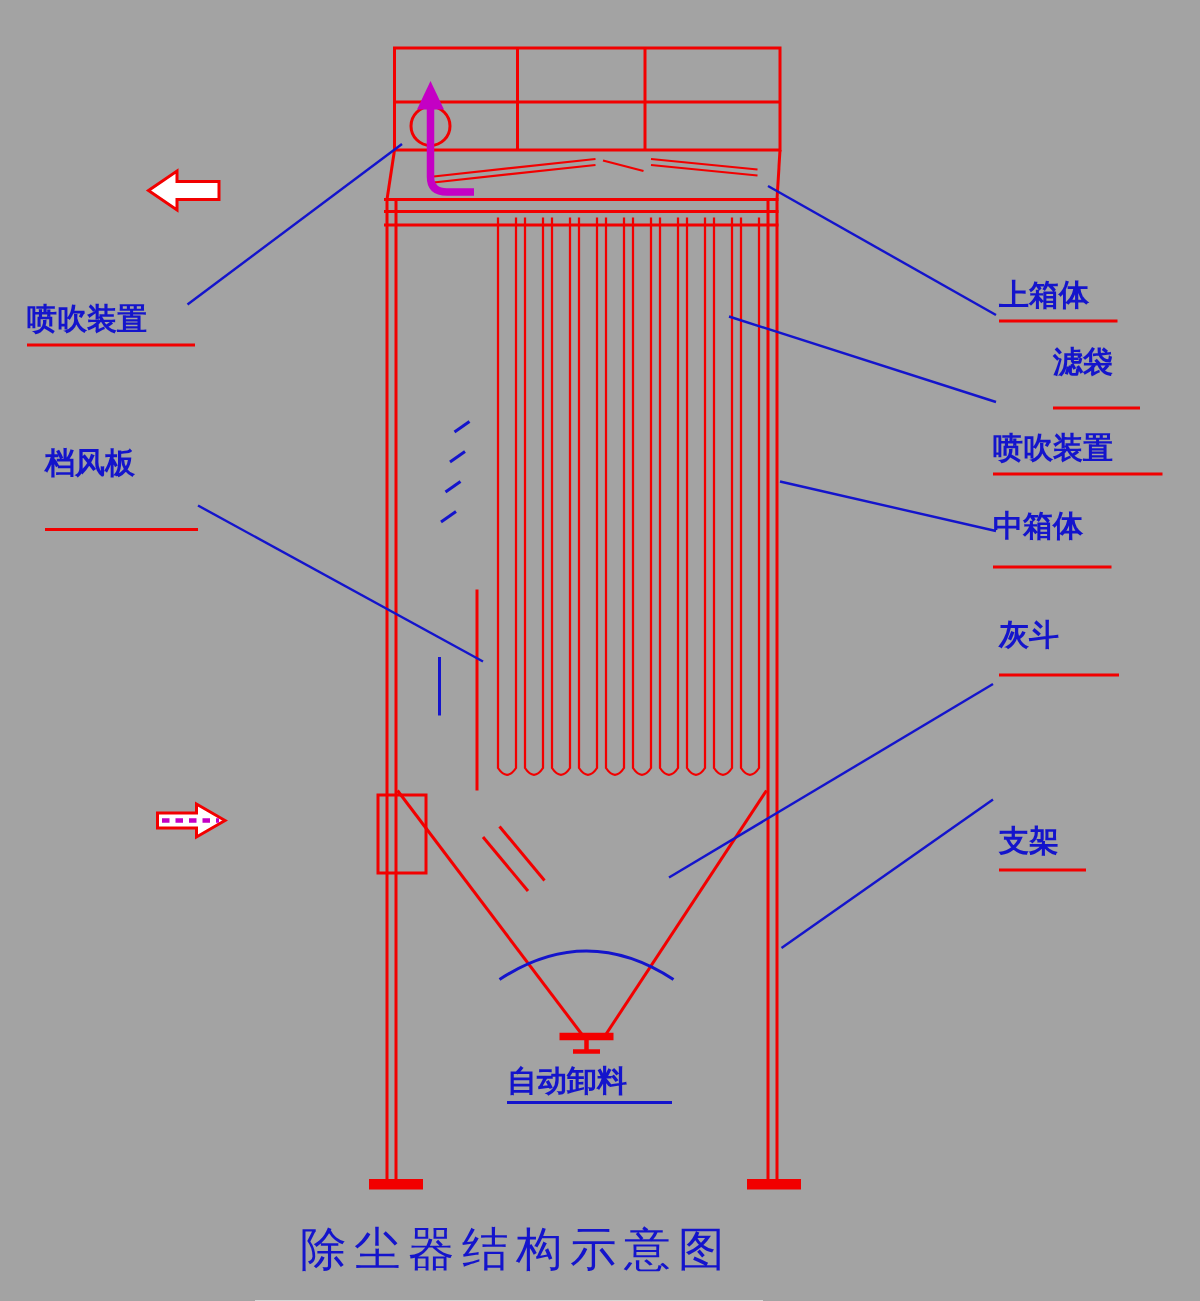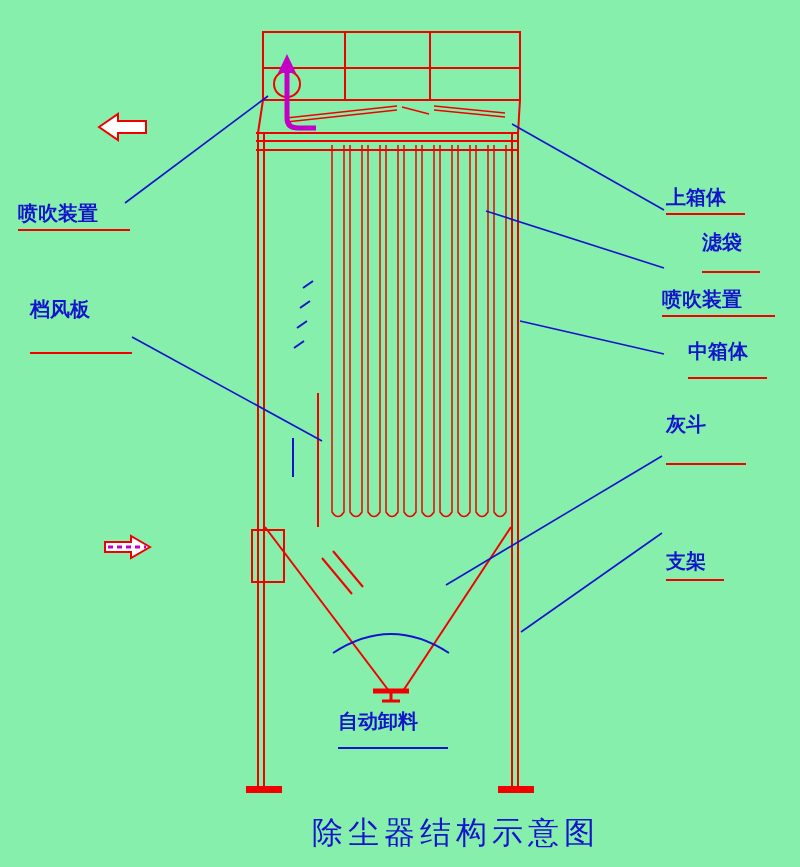"喷吹装置" #stage { background: #86efac -> #a3a3a3 }
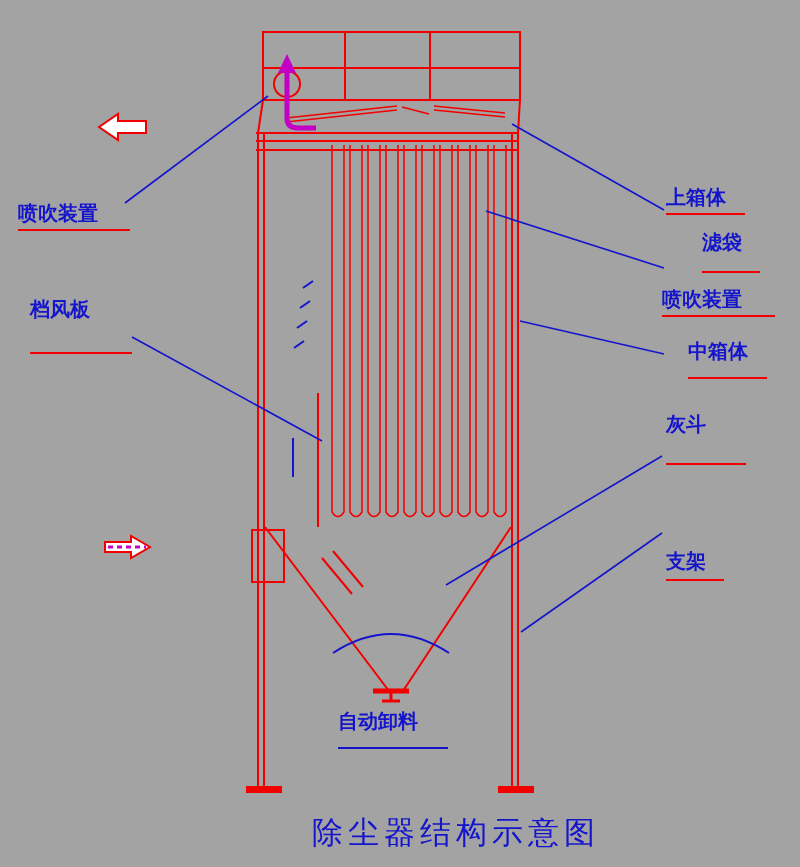"中箱体" .lbl-midbox { left: 688px -> 662px }
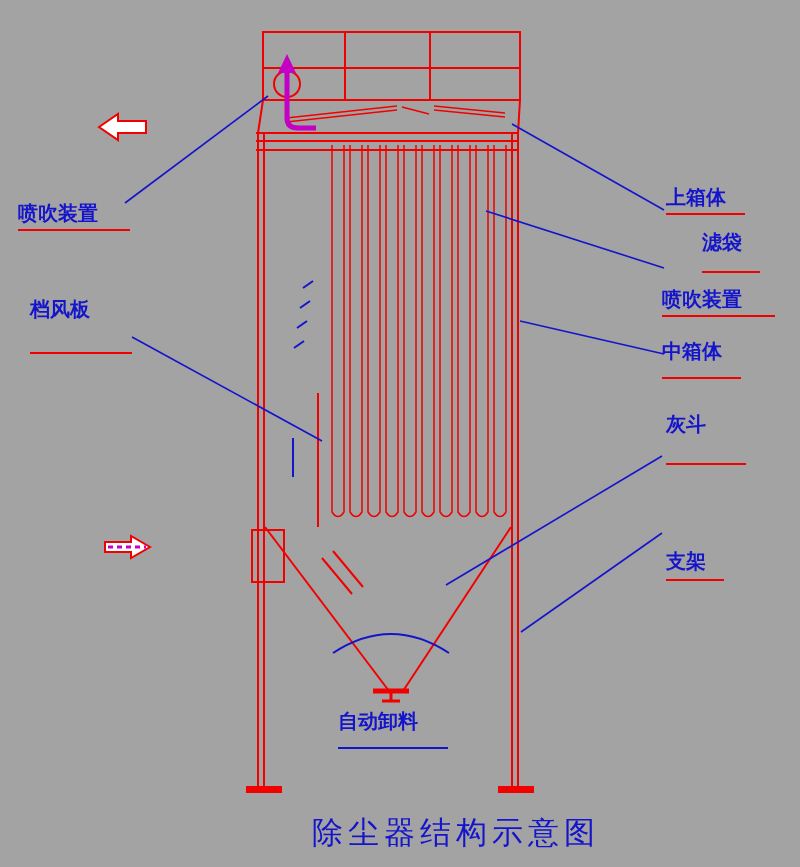"灰斗" .lbl-hopper { padding-bottom: 28px -> 14px }
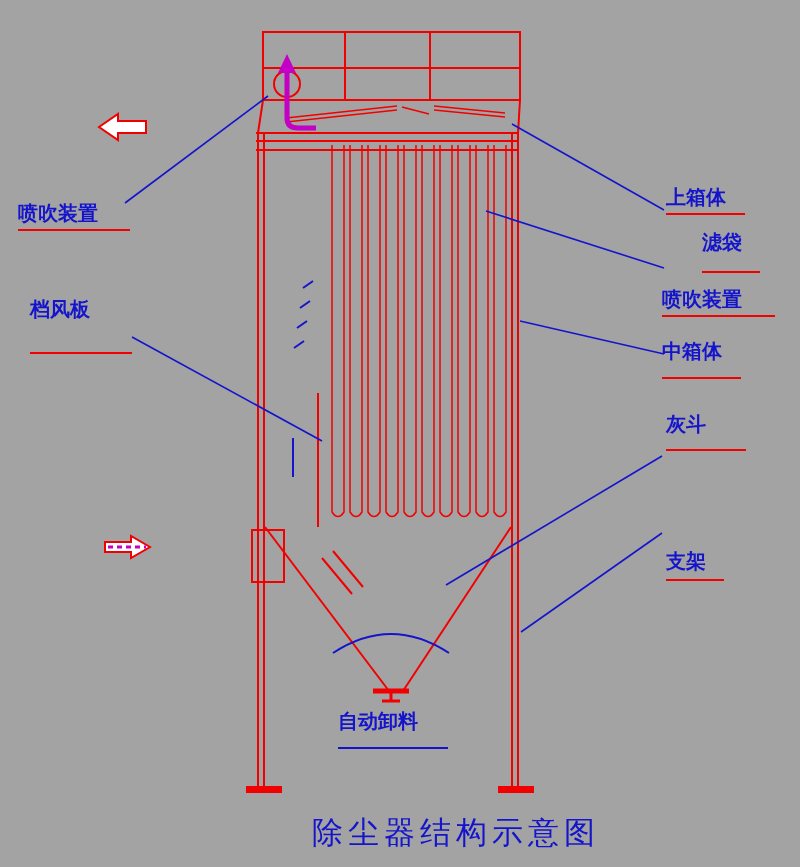"自动卸料" .lbl-discharge { padding-bottom: 15px -> 2px }
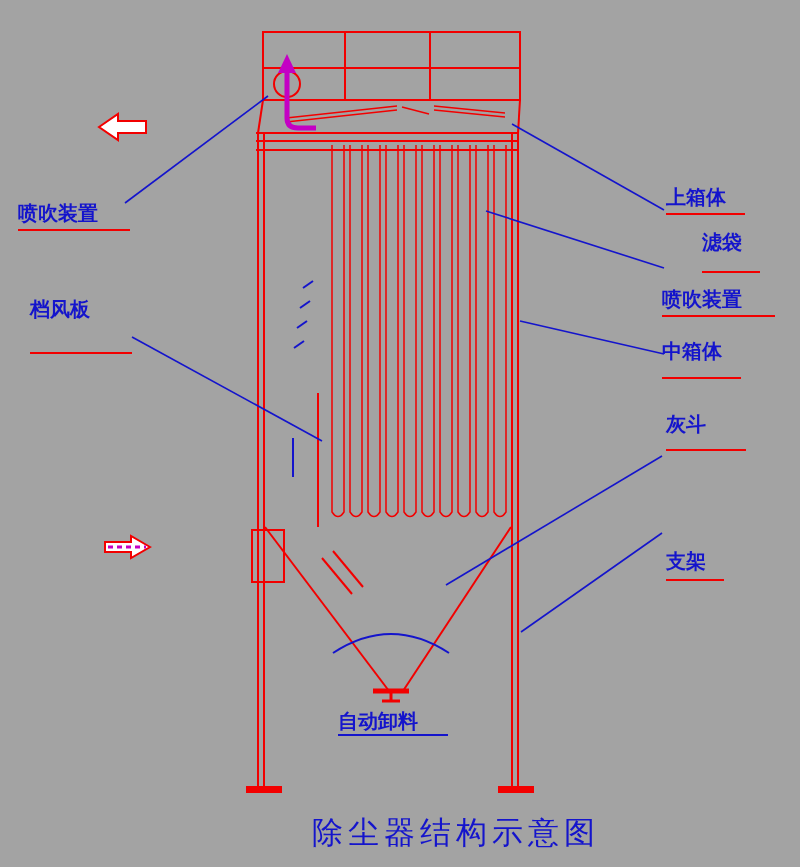"除尘器结构示意图" .title { text-align: right -> left }
